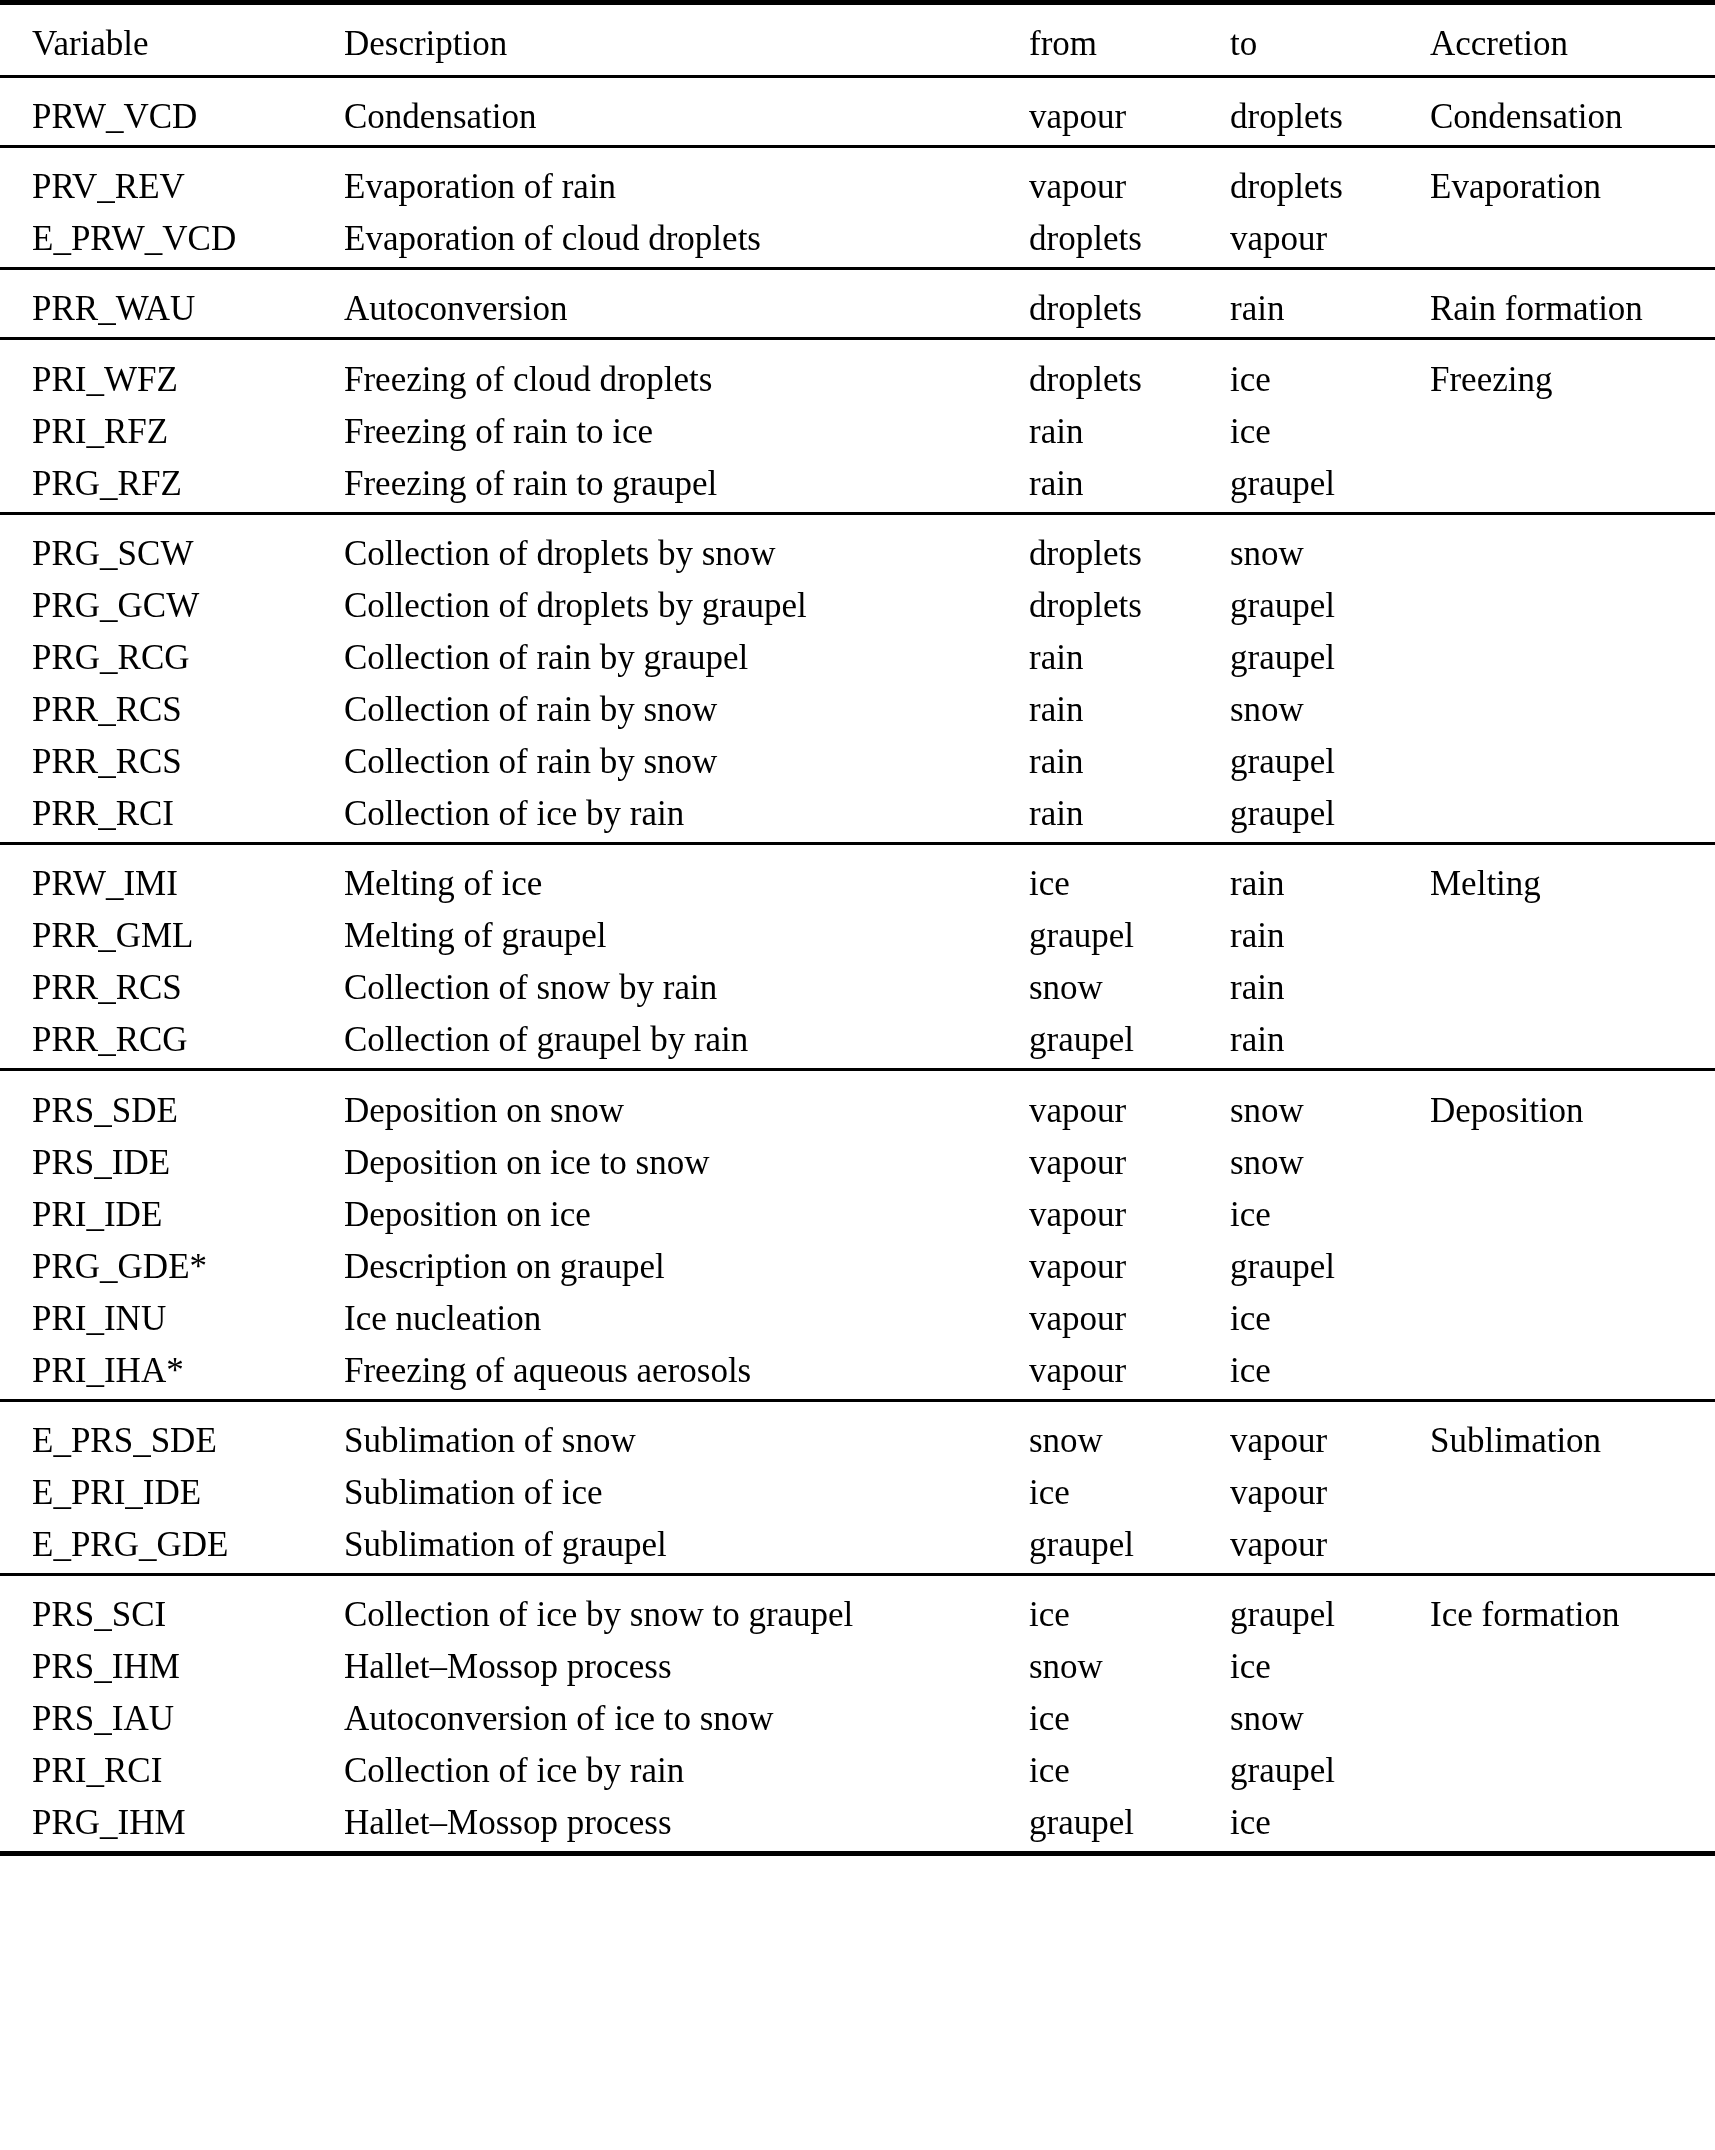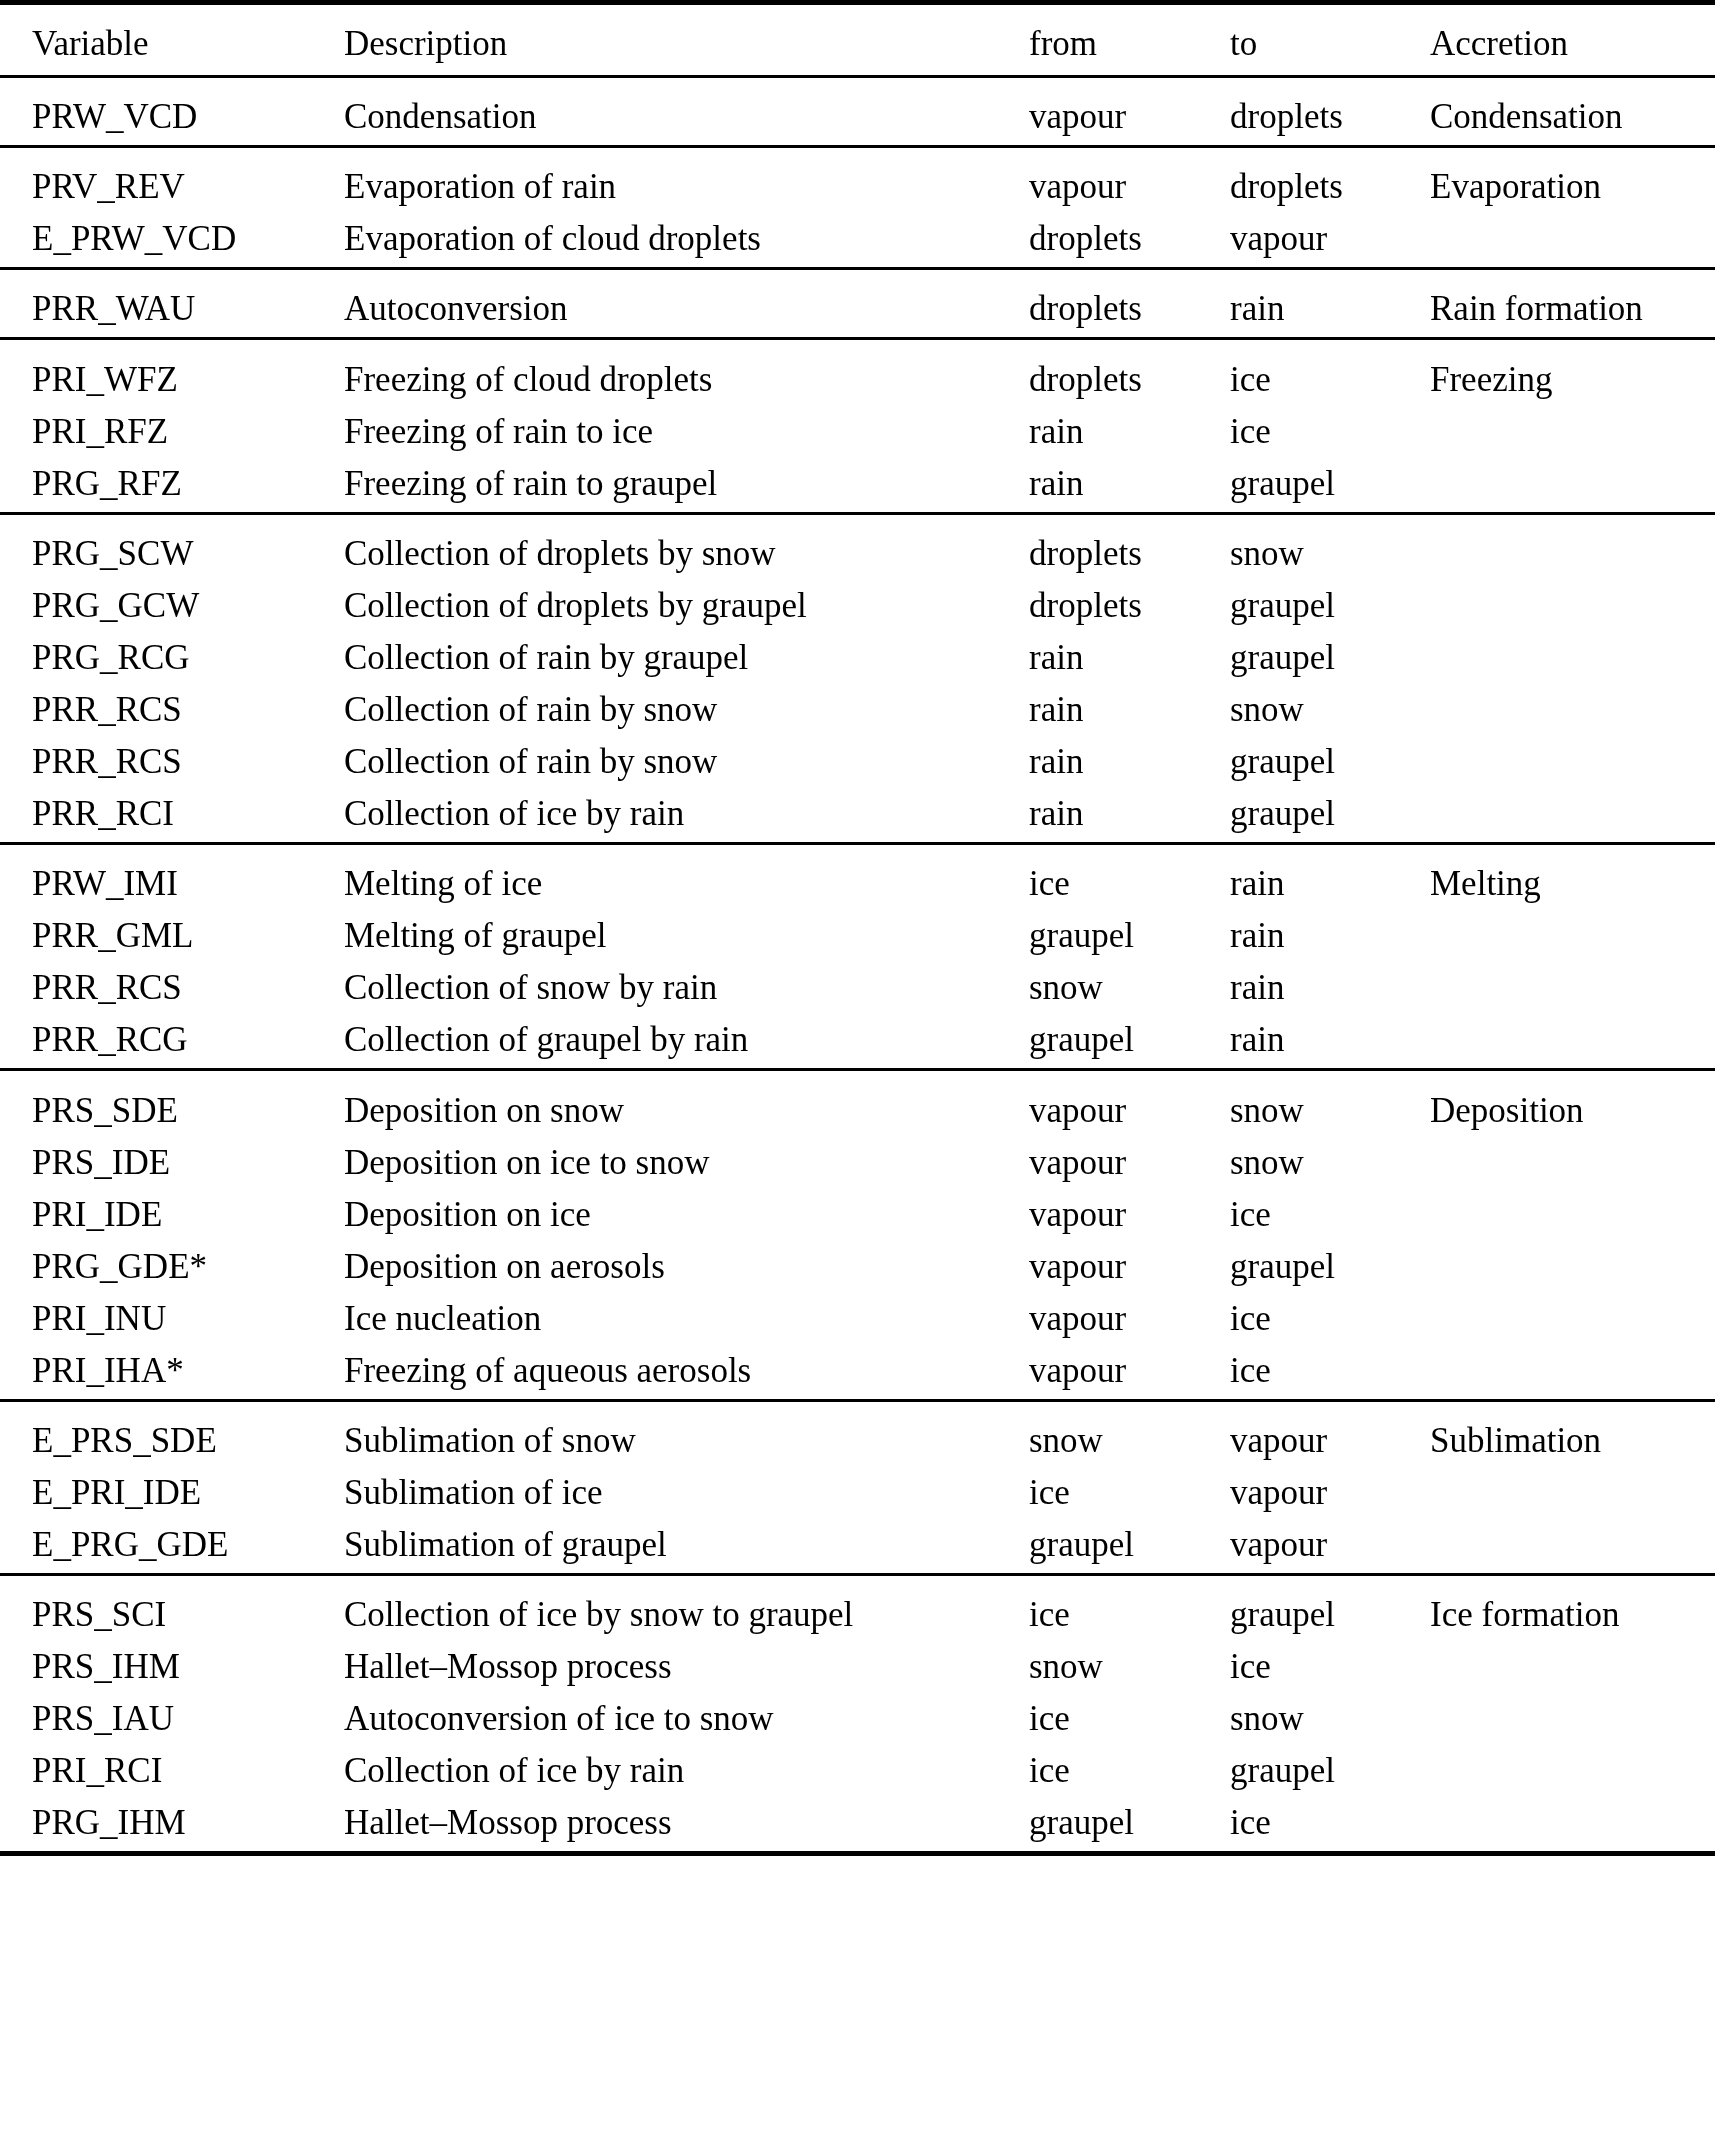"Deposition on aerosols" td { text: Deposition on aerosols -> Description on graupel }
